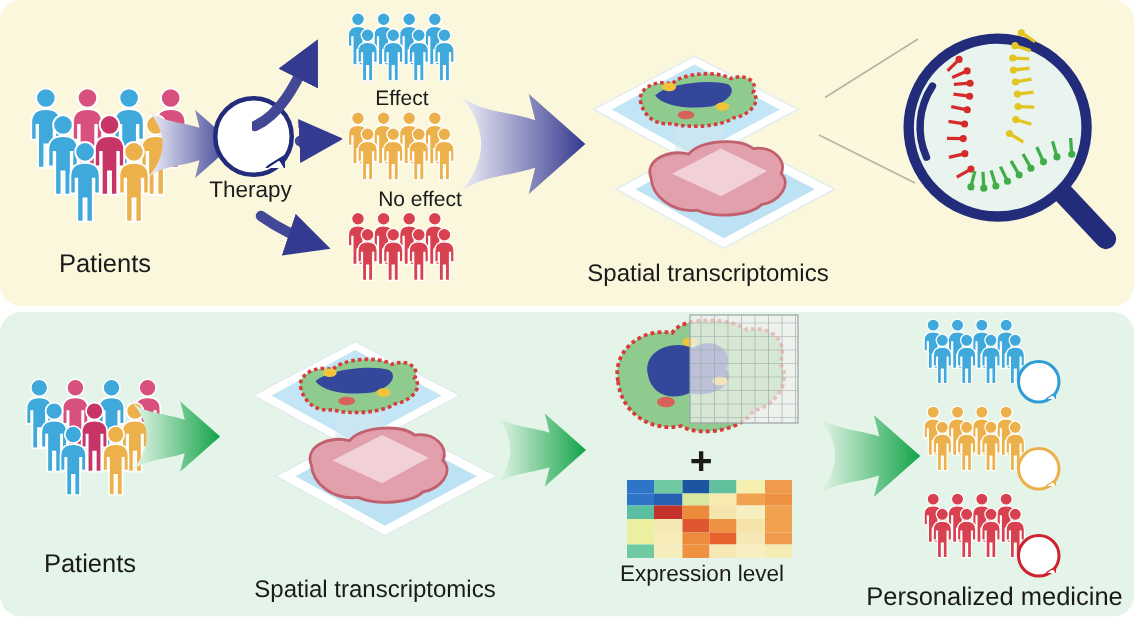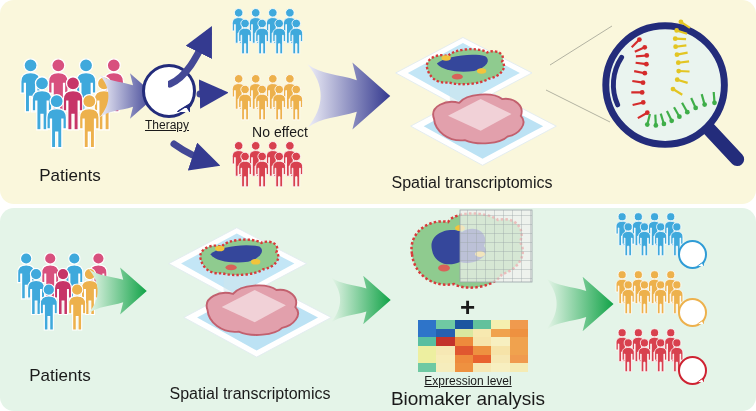"Effect" div.lbl { html: none -> <div>Effect</div> }
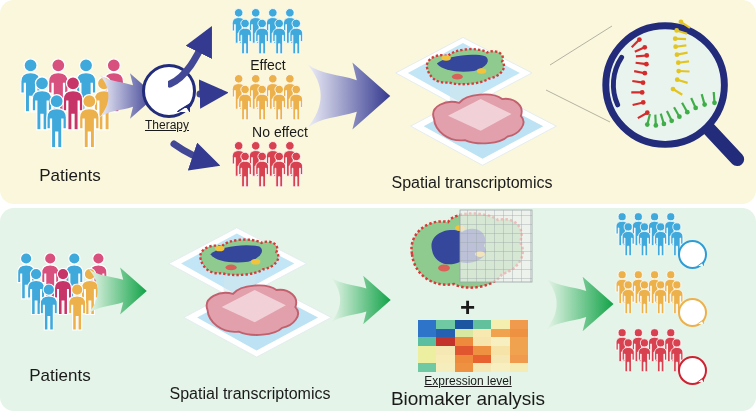"Therapy" .lbl-med { font-size: 12px -> 15px; text-decoration: underline -> none }
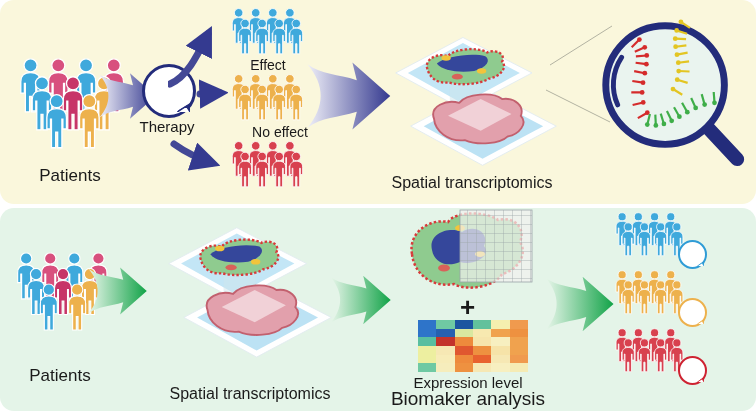"Biomaker analysis" div.lbl { html: <div>Biomaker analysis</div> -> none }
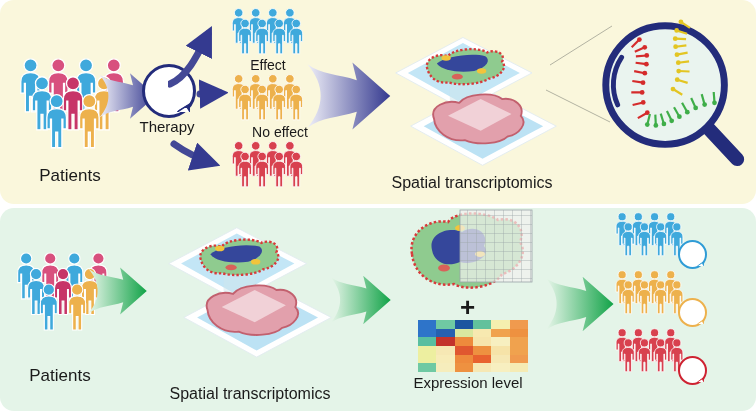"Personalized medicine" div.lbl { html: none -> <div>Personalized medicine</div> }
